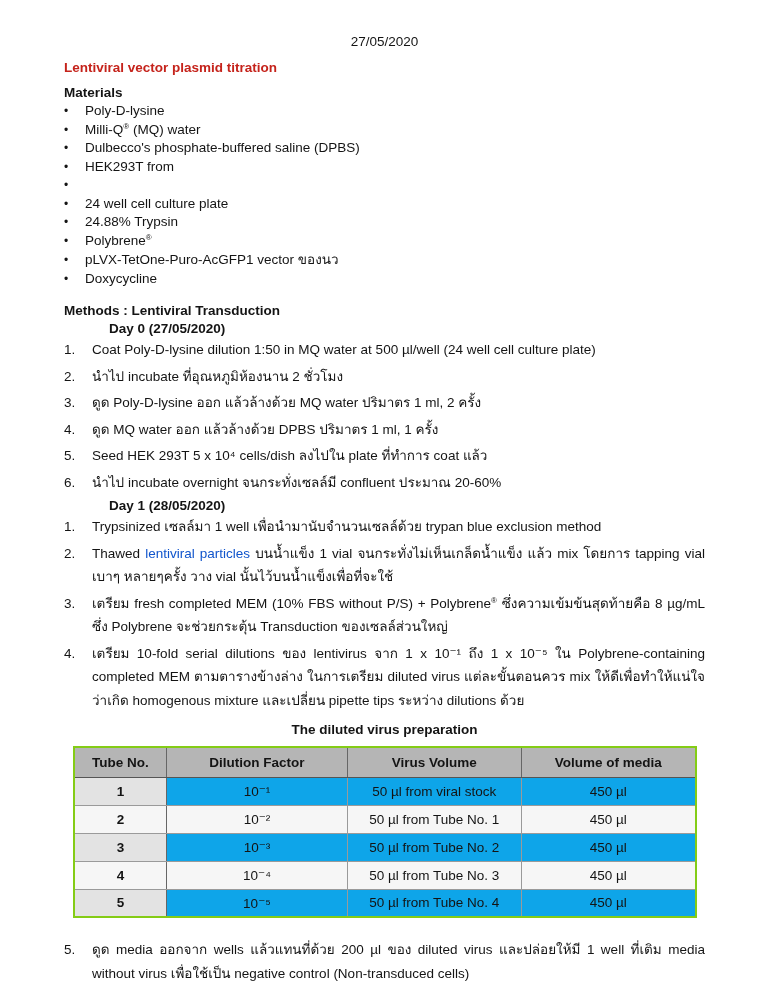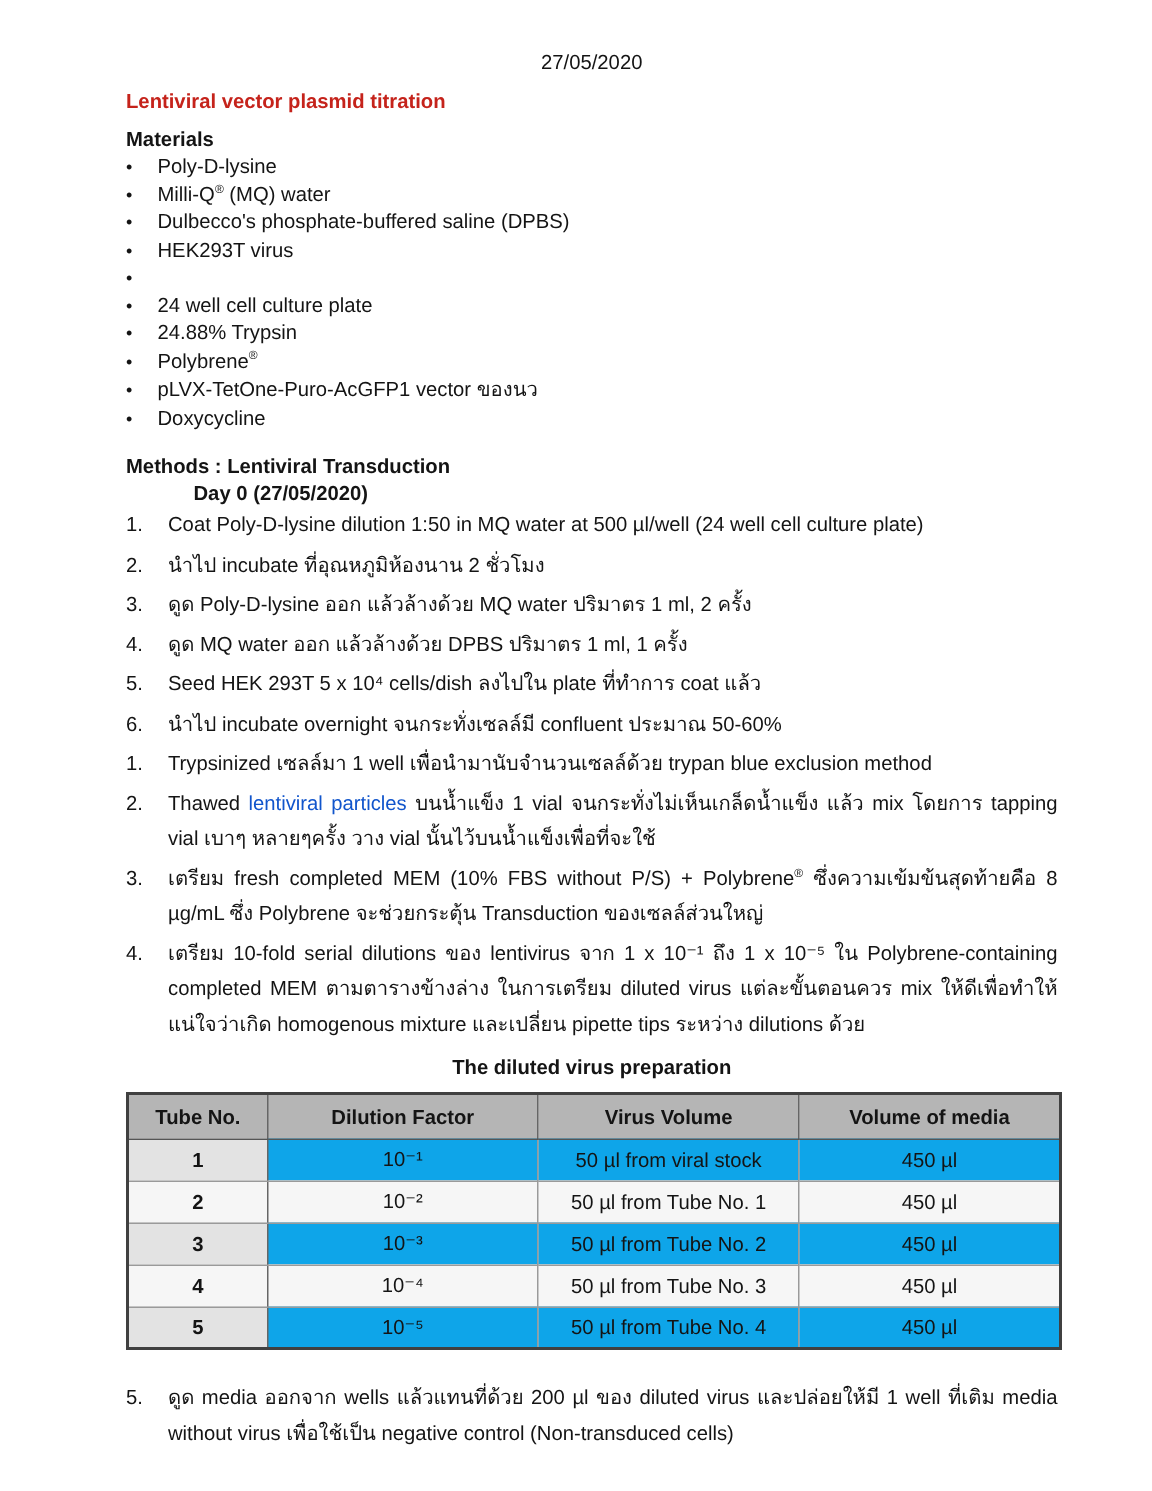"27/05/2020" .page { padding: 34px 63px 0 84px -> 34px 63px 0 64px }
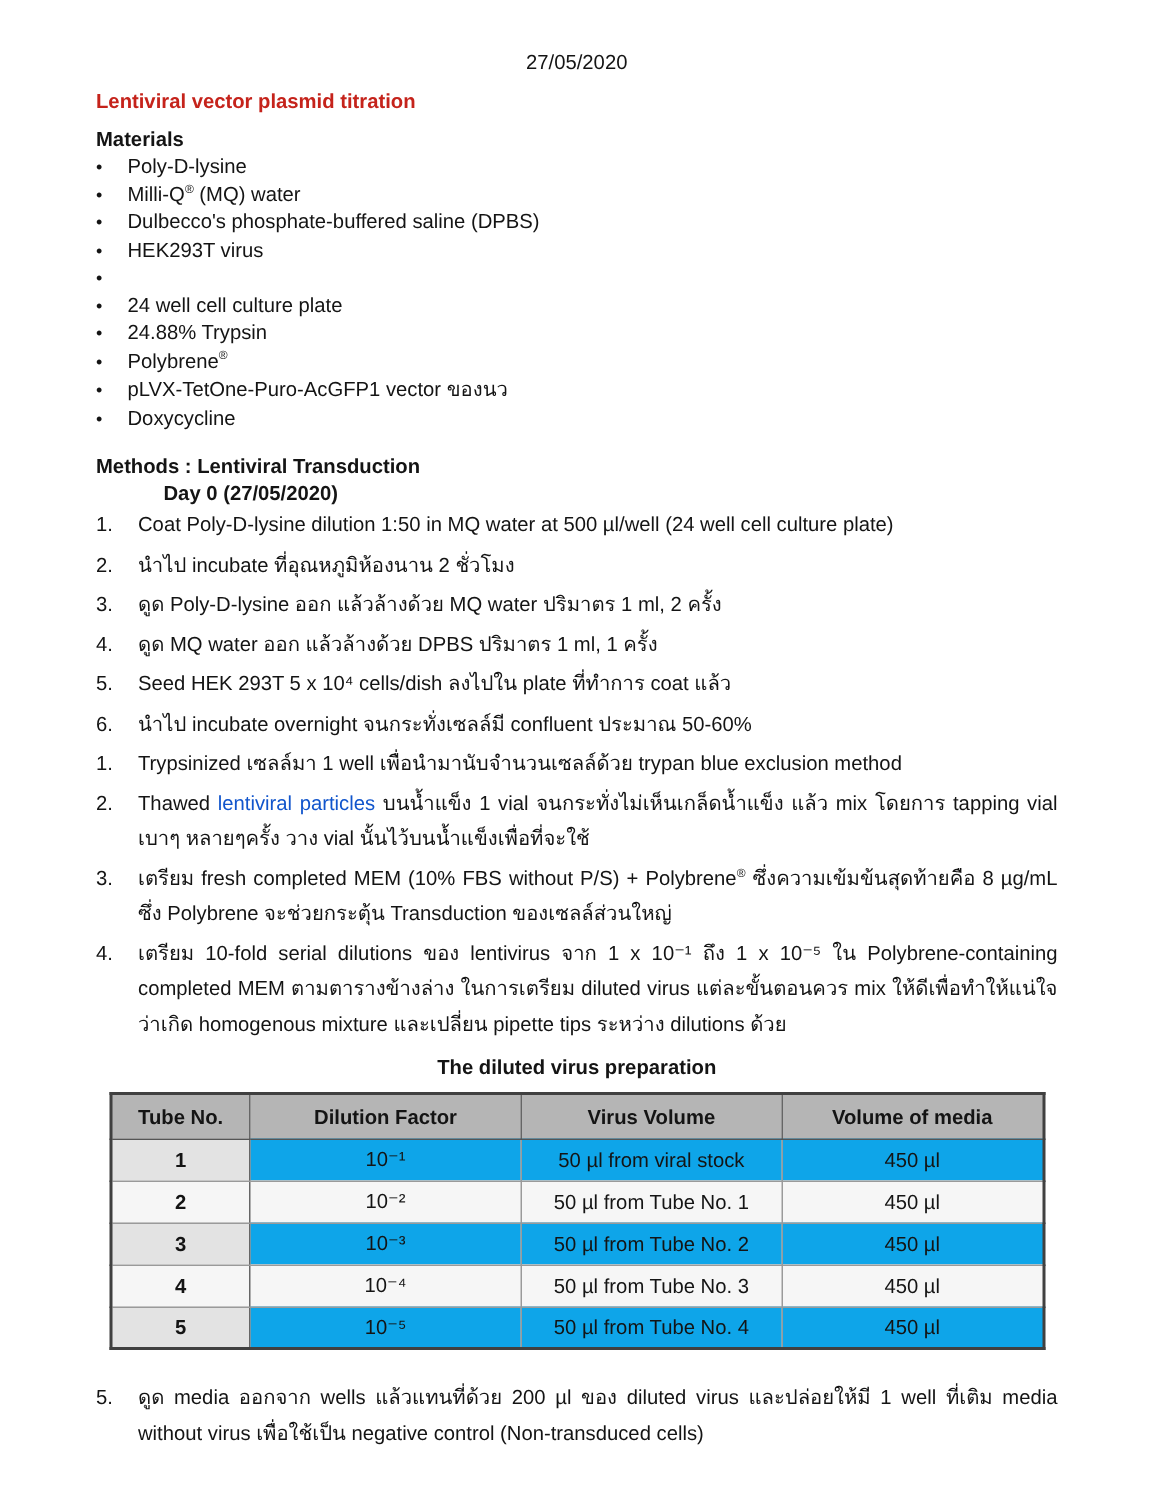"HEK293T virus" span { text: virus -> from }
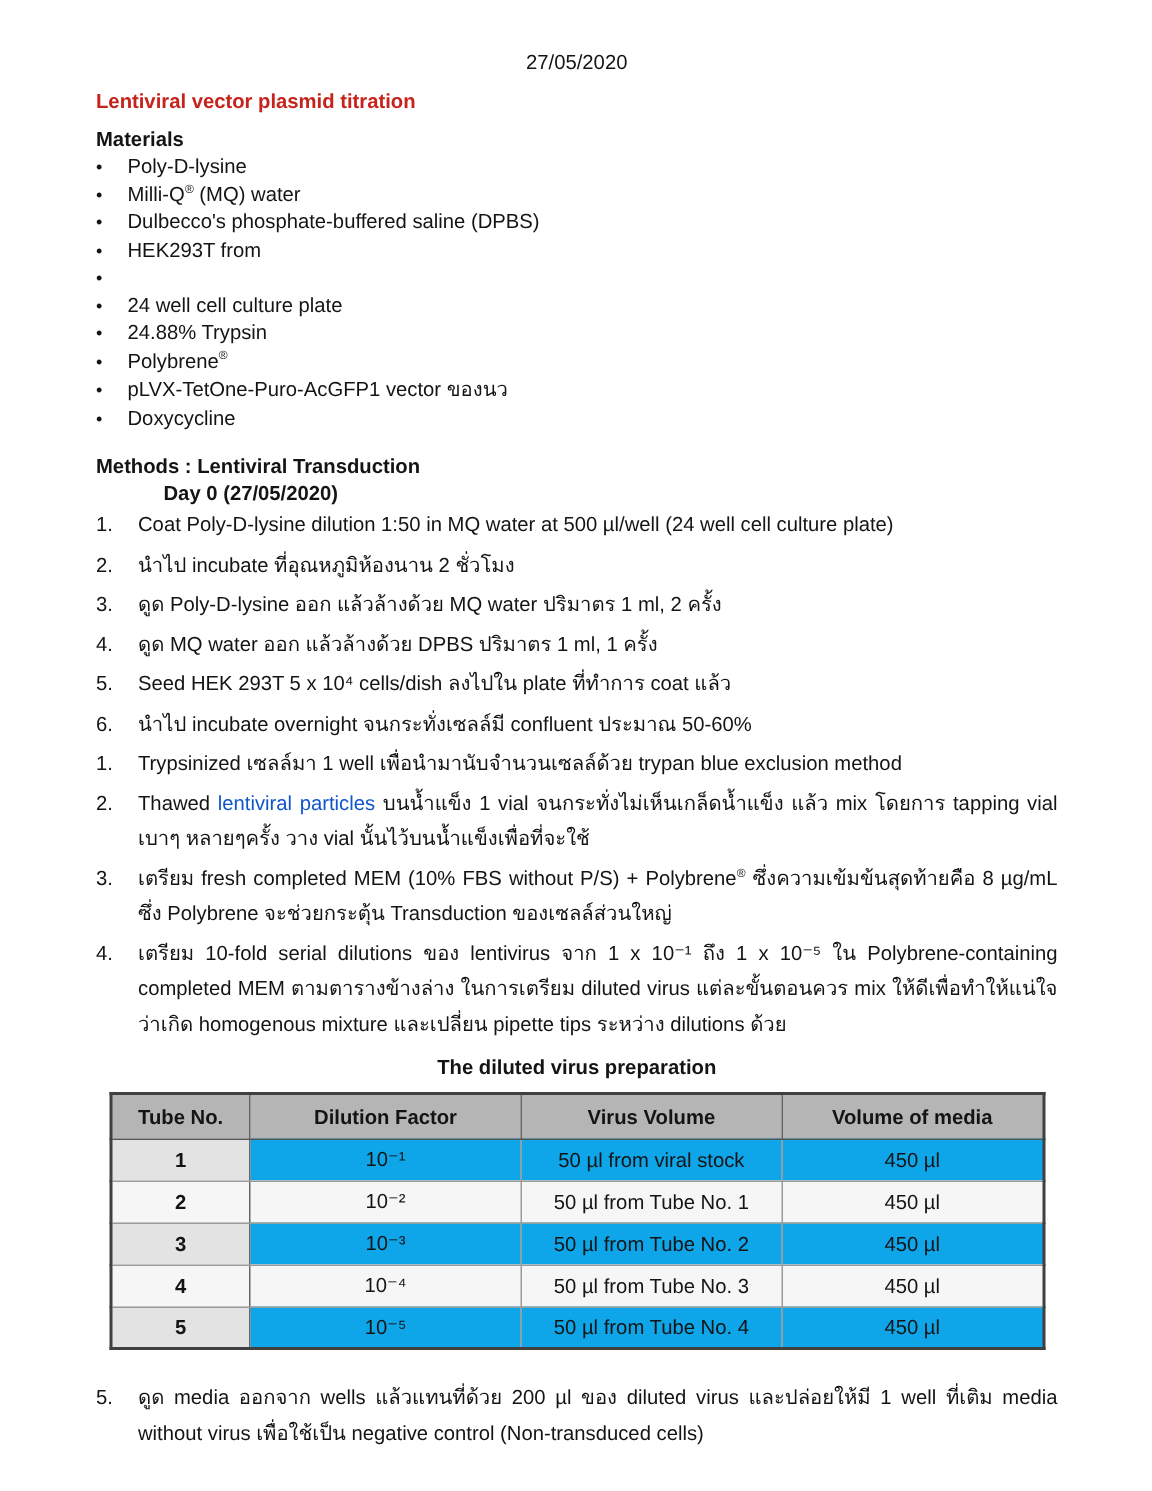"นำไป incubate overnight จนกระทั่งเซลล์มี" span.txt { text: 50-60% -> 20-60% }
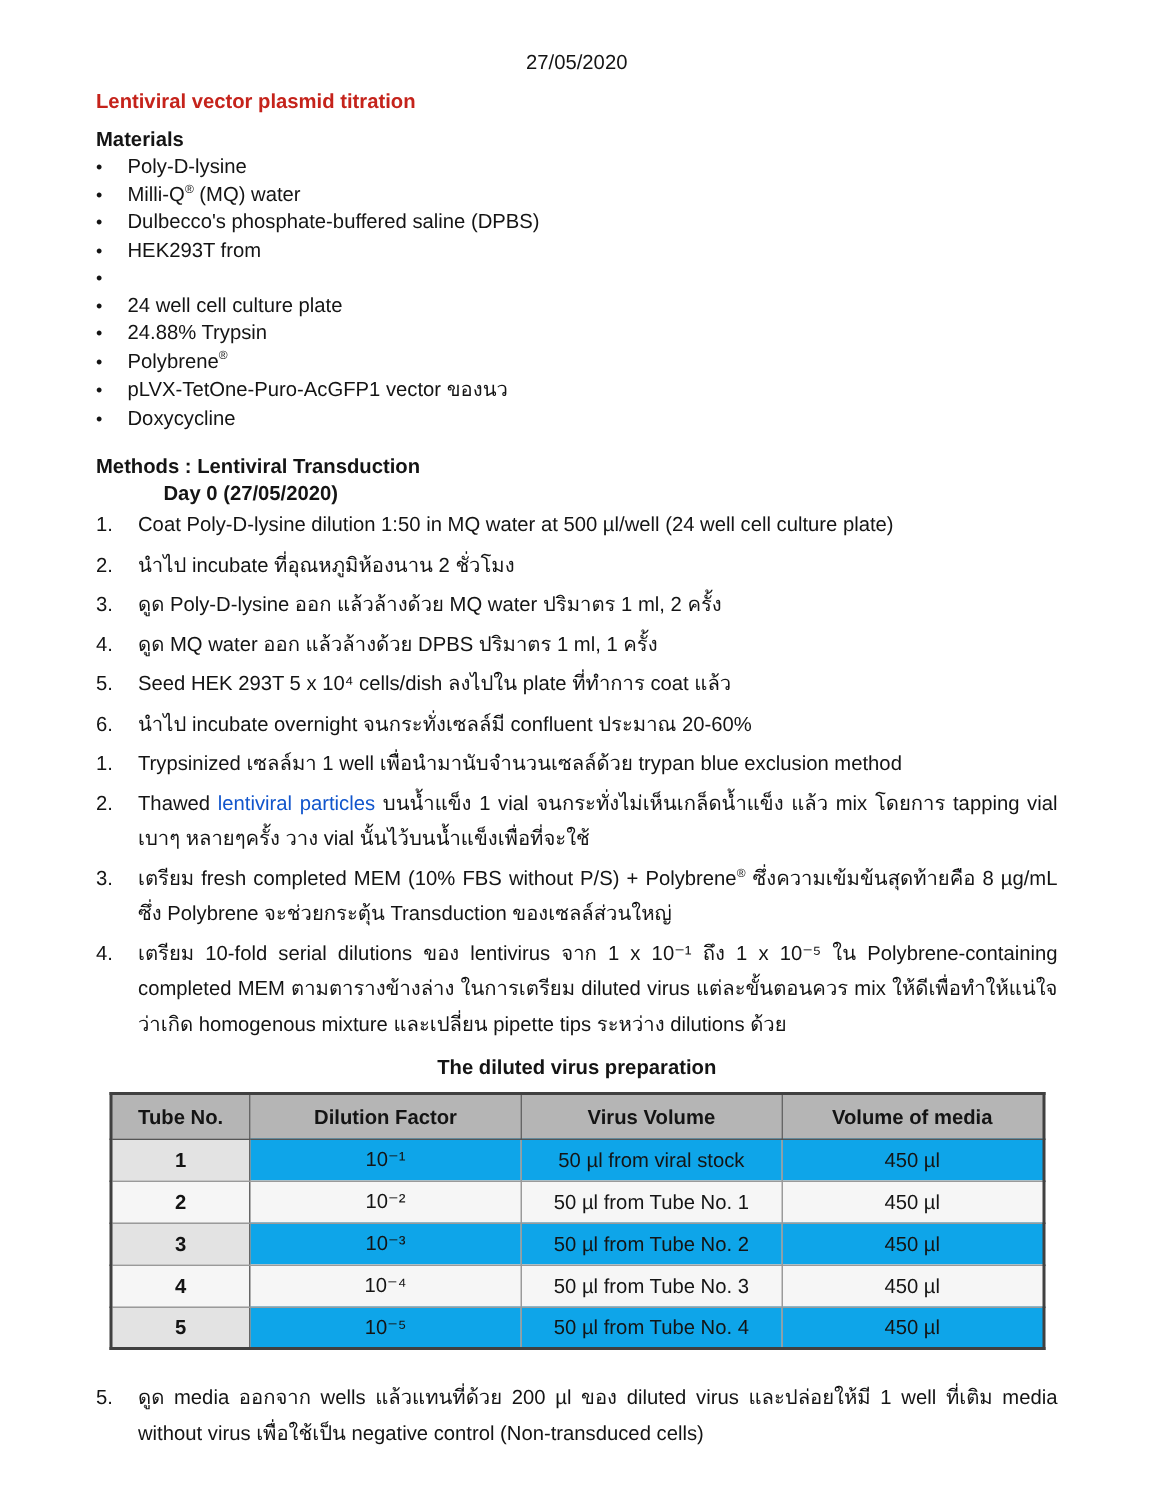"Day 1 (28/05/2020)" div.subheading { html: none -> <div>Day 1 (28/05/2020)</div> }
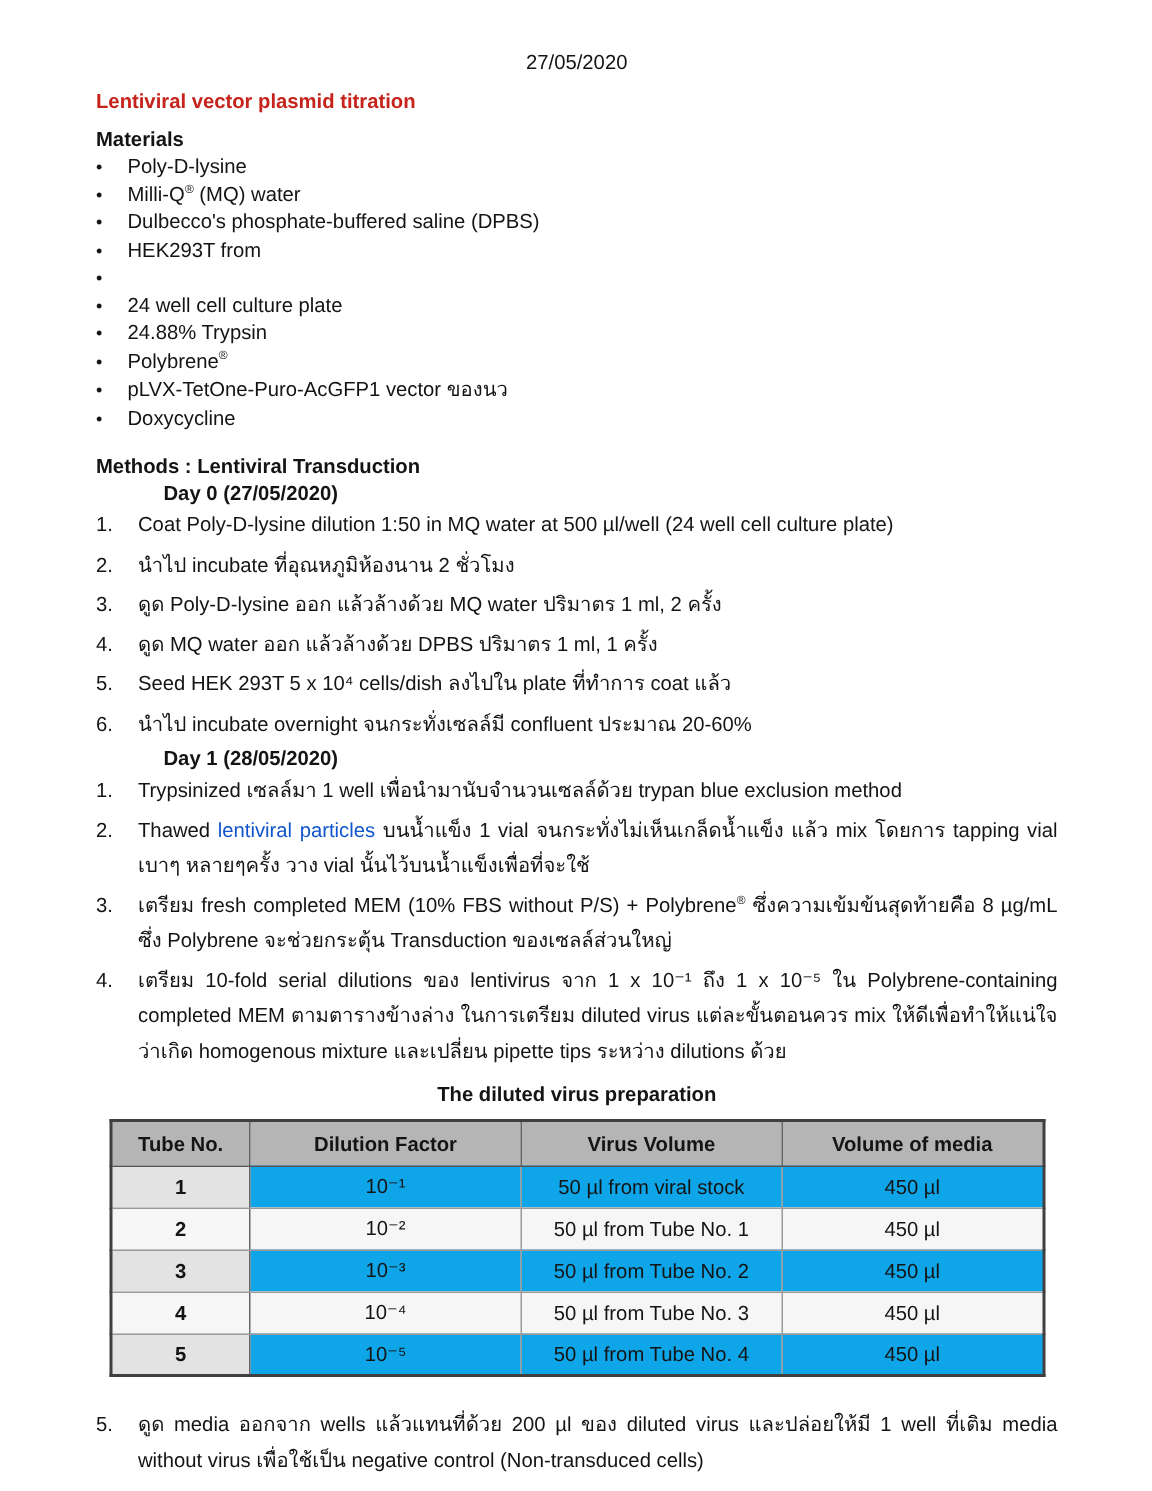"Tube No." table.dilution { border: 2px solid #404040 -> 2px solid #84cc16 }
